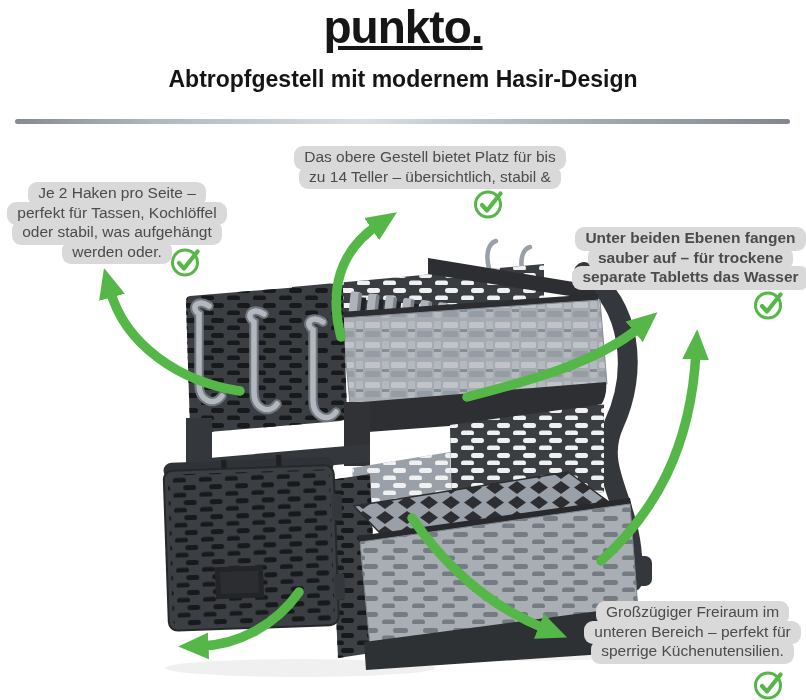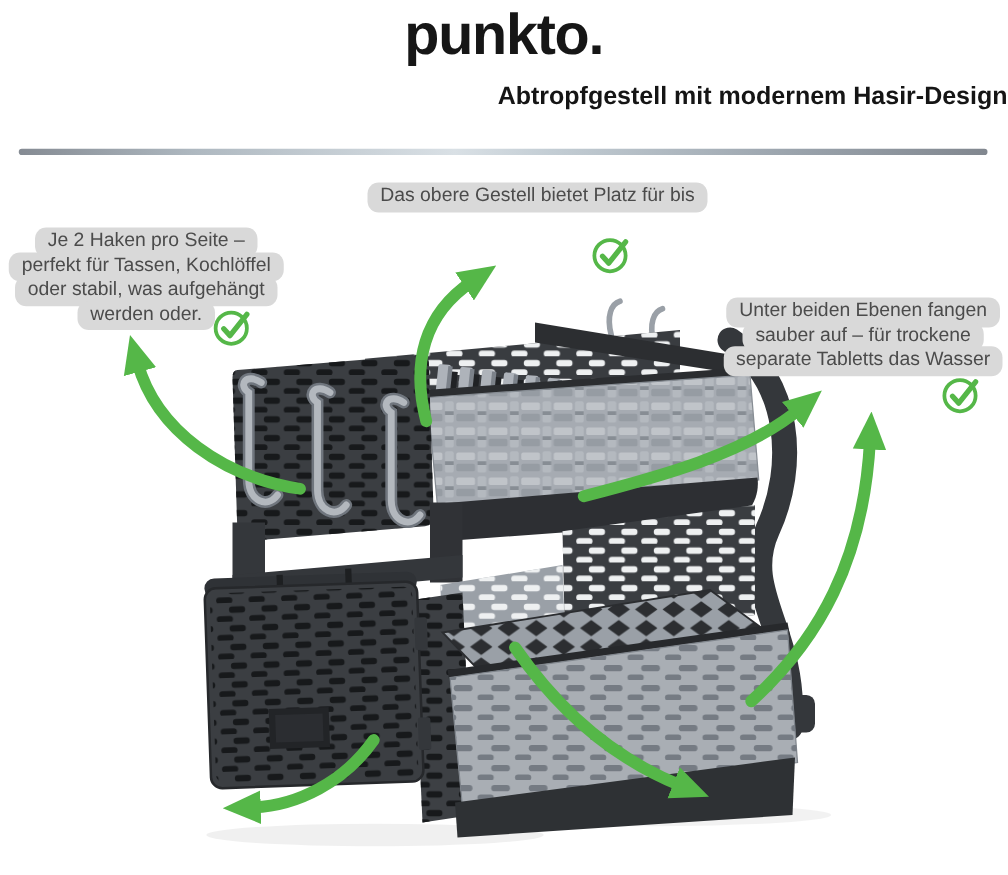"punkto." .logo { text-decoration: none -> underline }
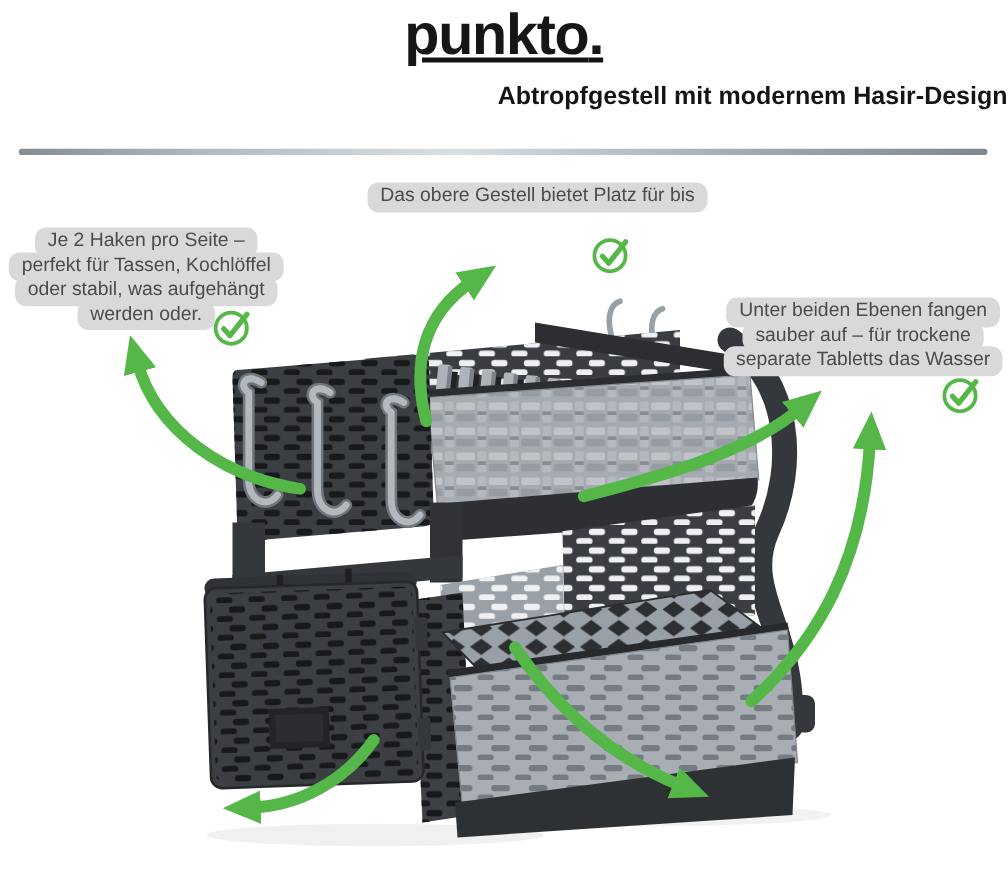"Abtropfgestell mit modernem Hasir-Design" .subtitle { font-size: 20px -> 23px; text-align: right -> center }
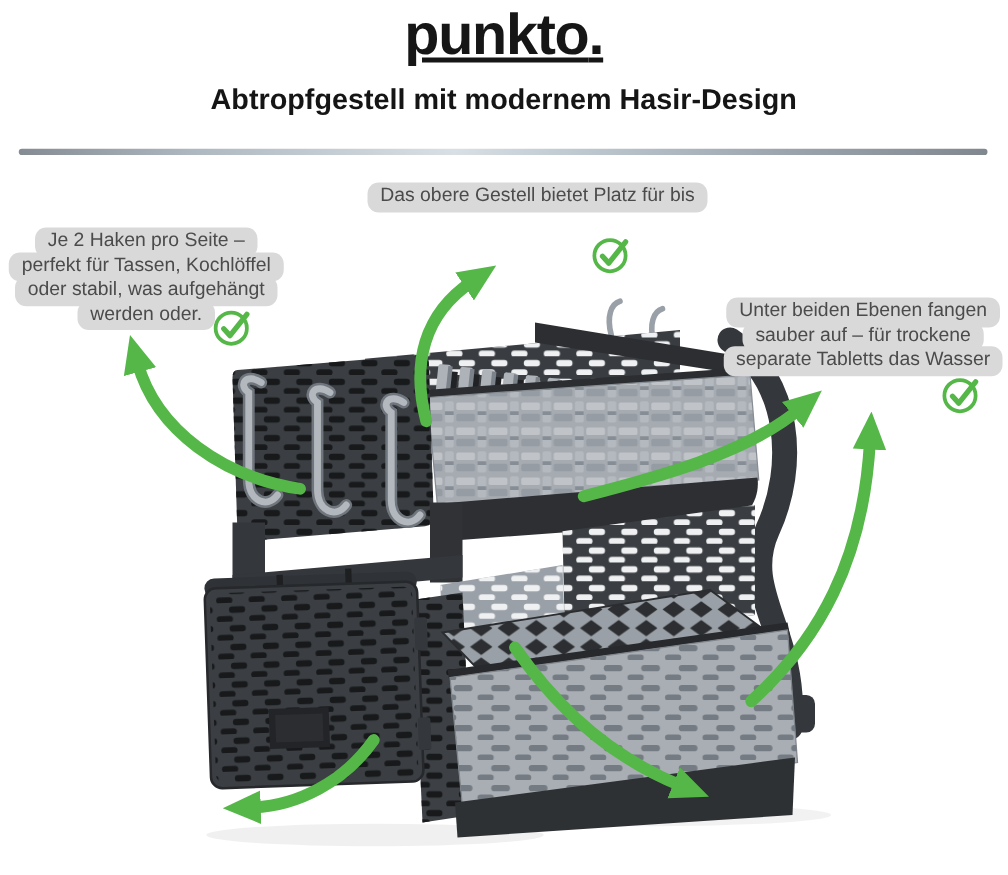"zu 14 Teller – übersichtlich," div.cl { html: none -> <div> <span>zu 14 Teller – übersichtlich, stabil &amp;</span> </div> }
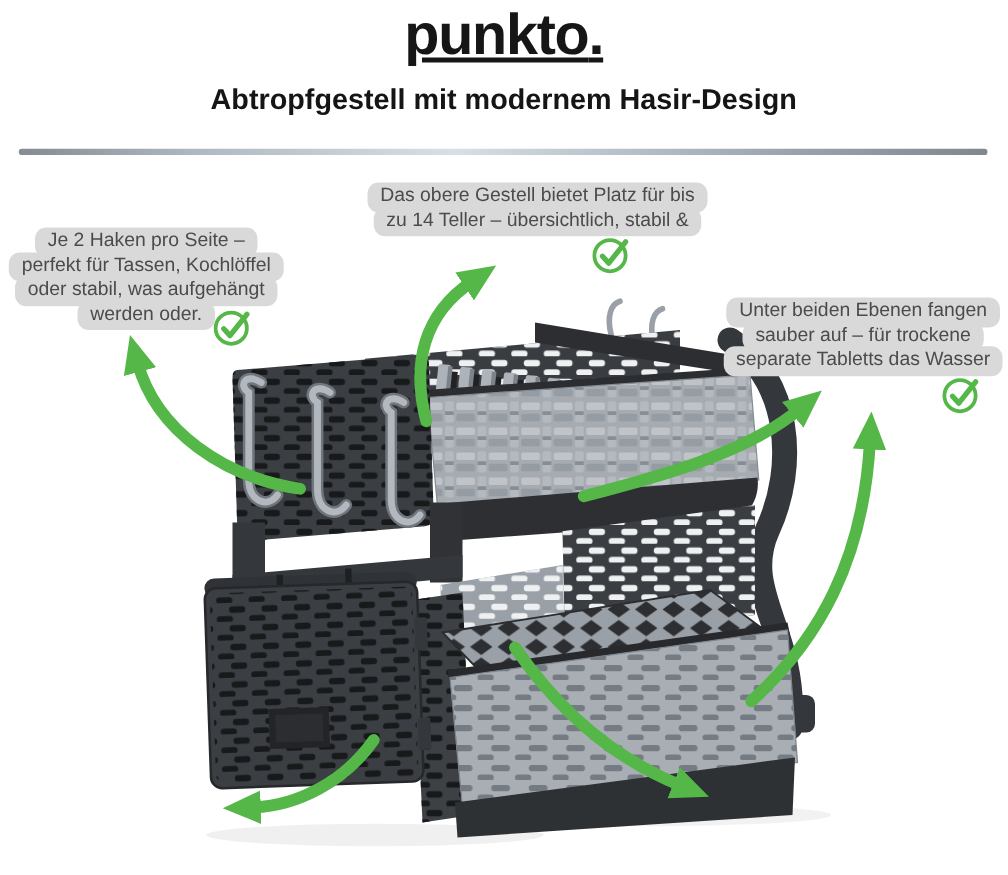"Unter beiden Ebenen fangen" .callout-right { font-weight: none -> bold; top: 238px -> 227px }
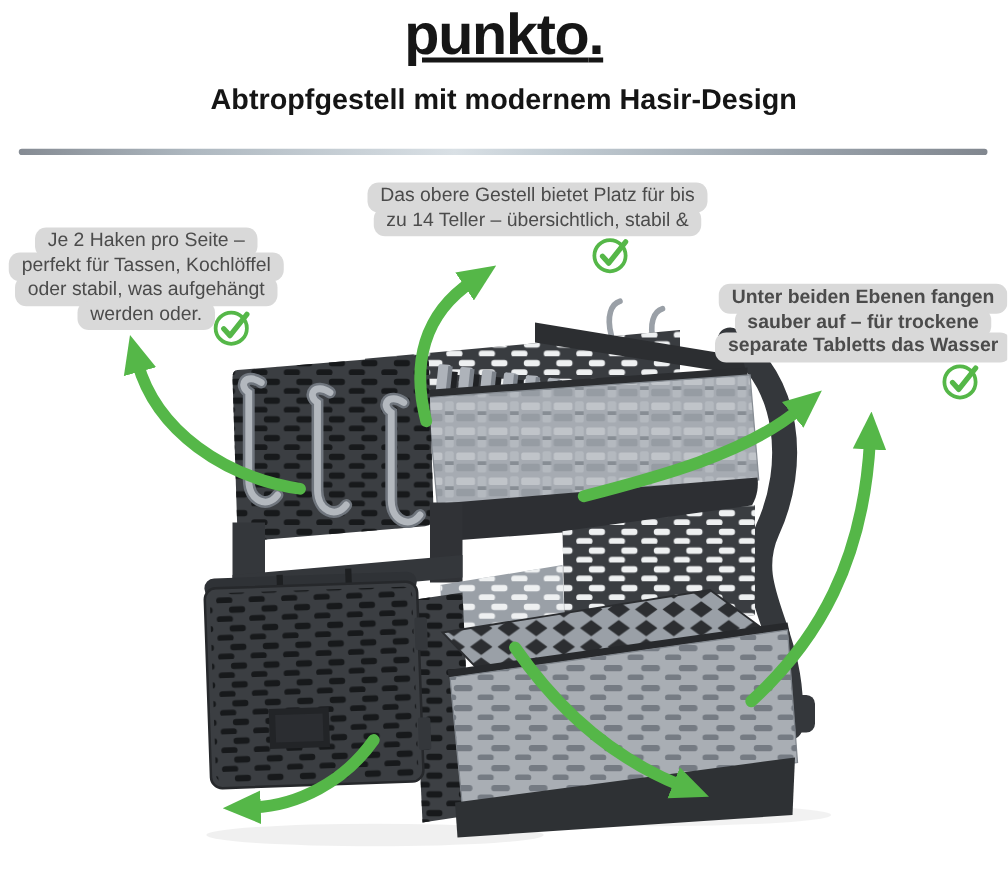"Großzügiger Freiraum im" div.callout { html: none -> <div> <div> <span>Großzügiger Freiraum im</span> </div> <div> <span>unteren Bereich – perfekt für</span> </div> <div> <span>sperrige Küchenutensilien.</span> </div> <svg> <circle></circle> <path></path> </svg> </div> }
